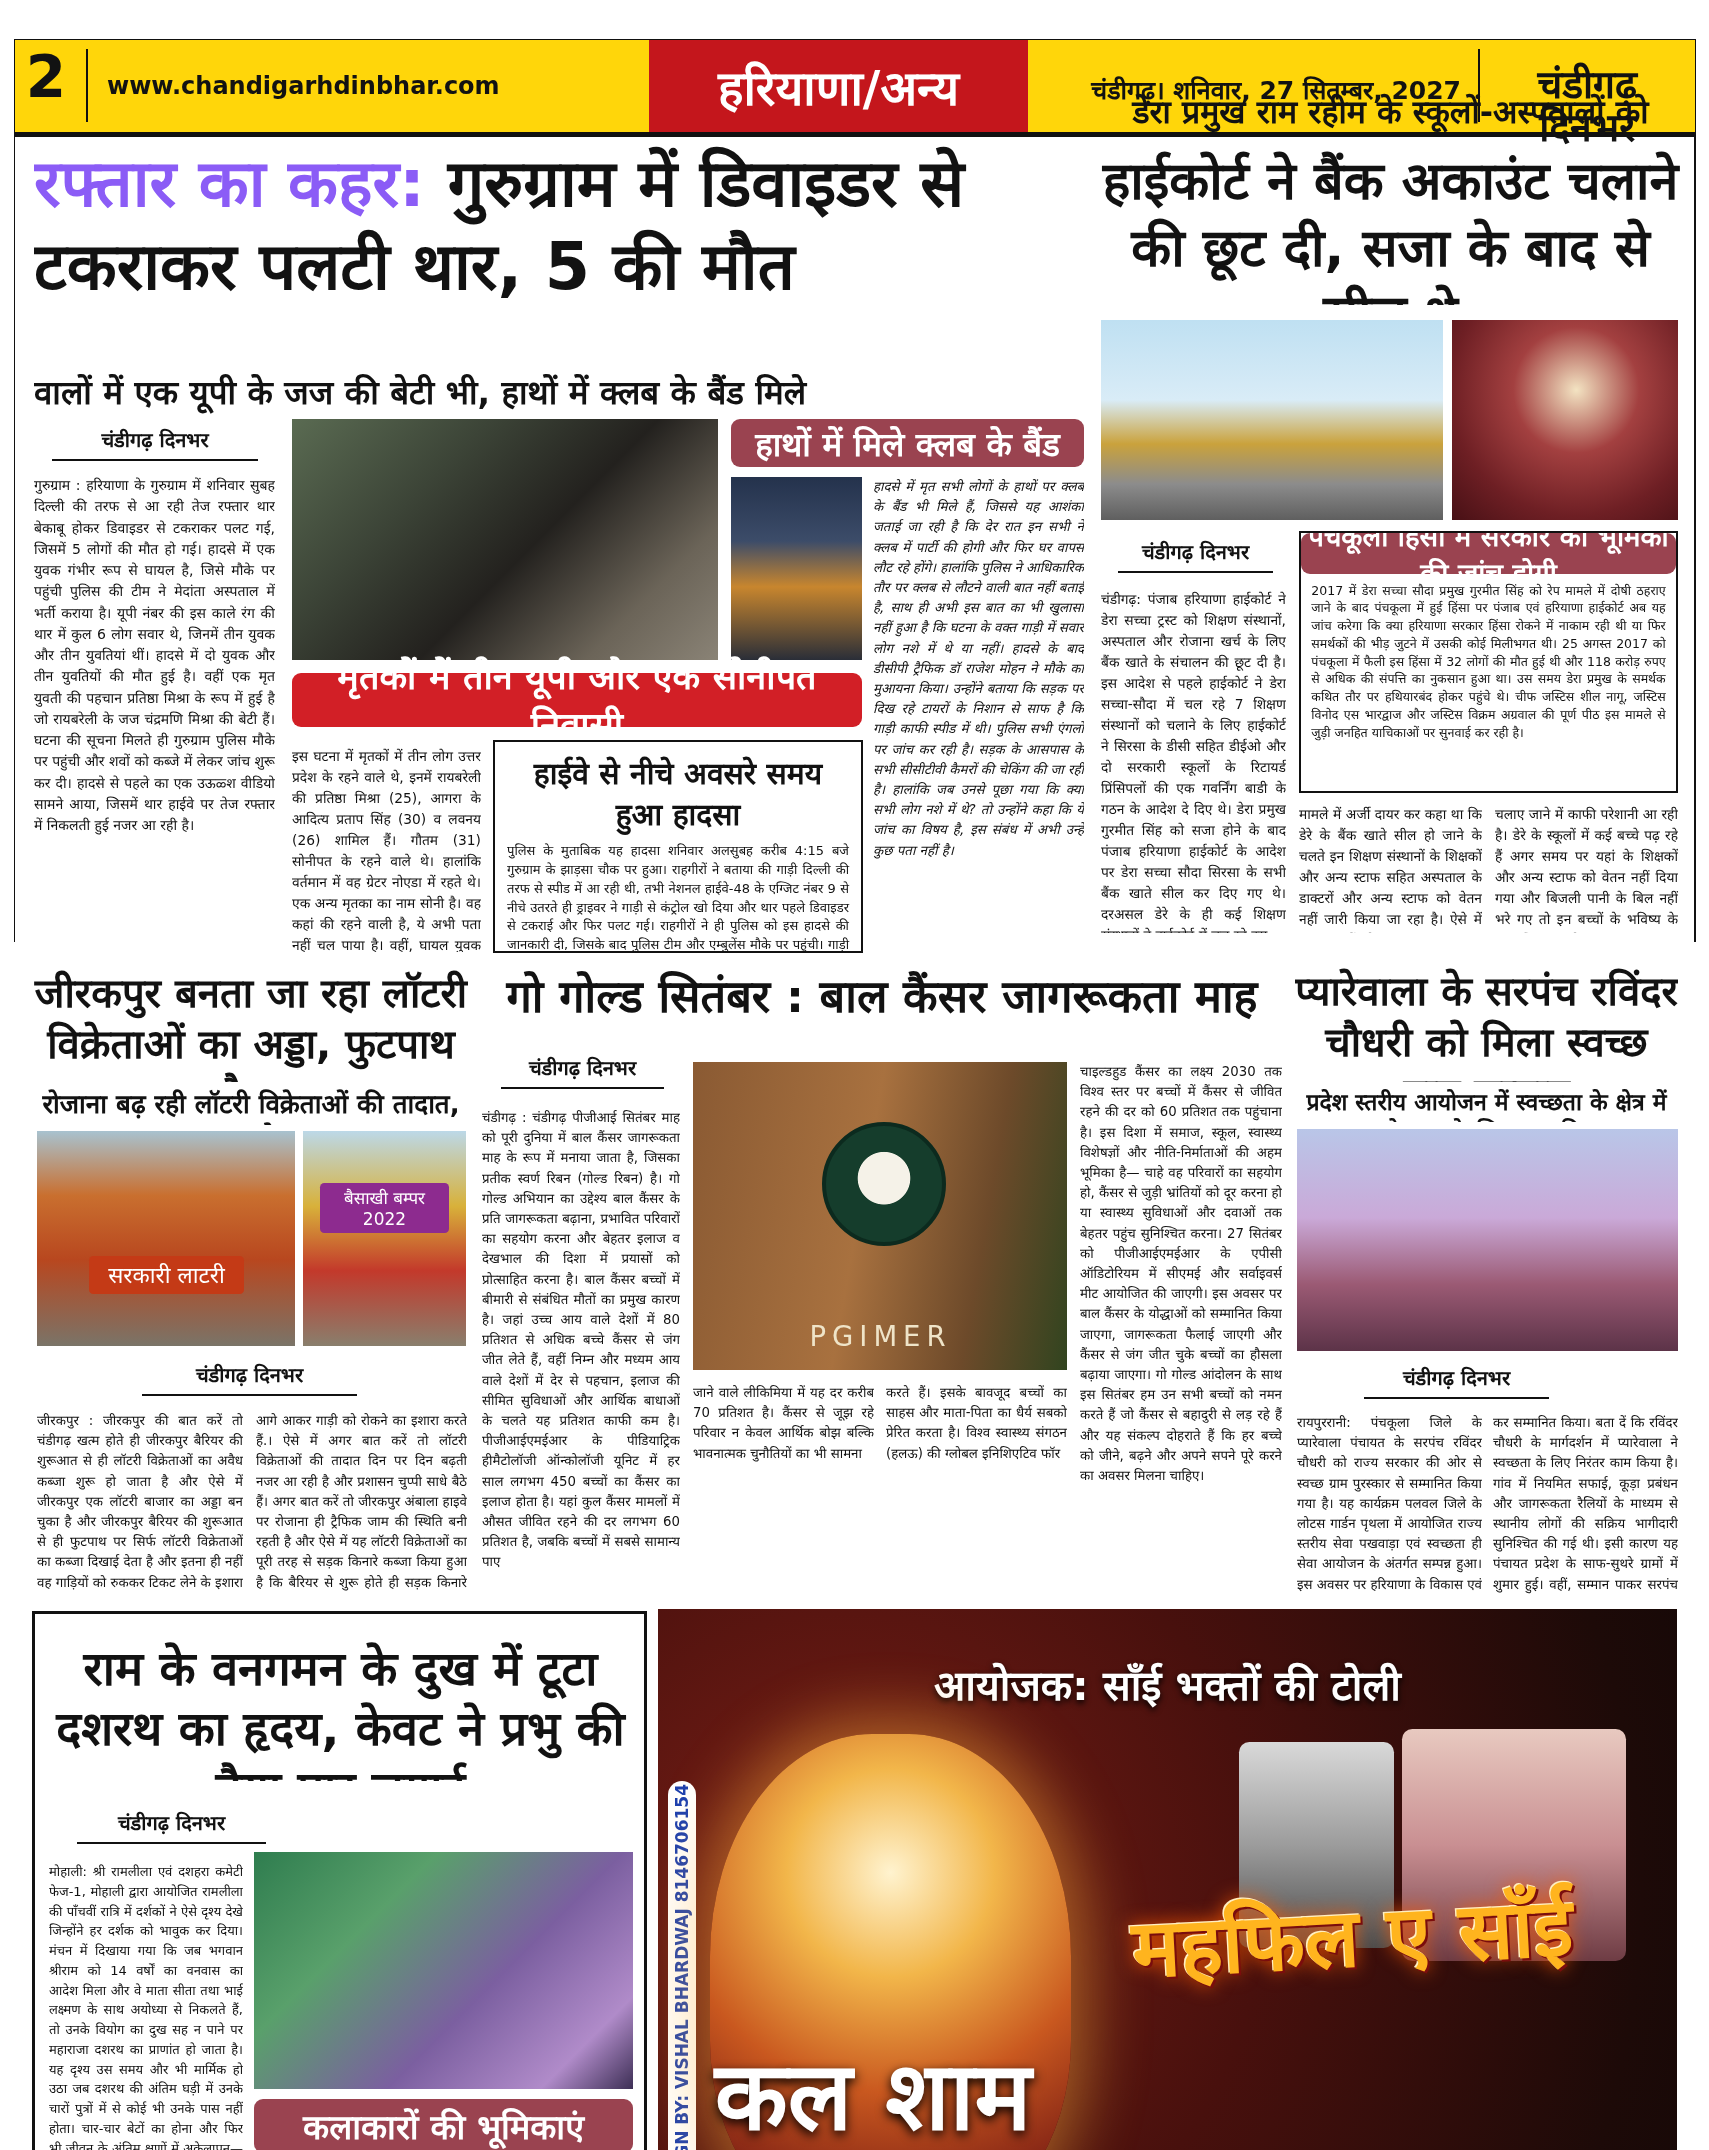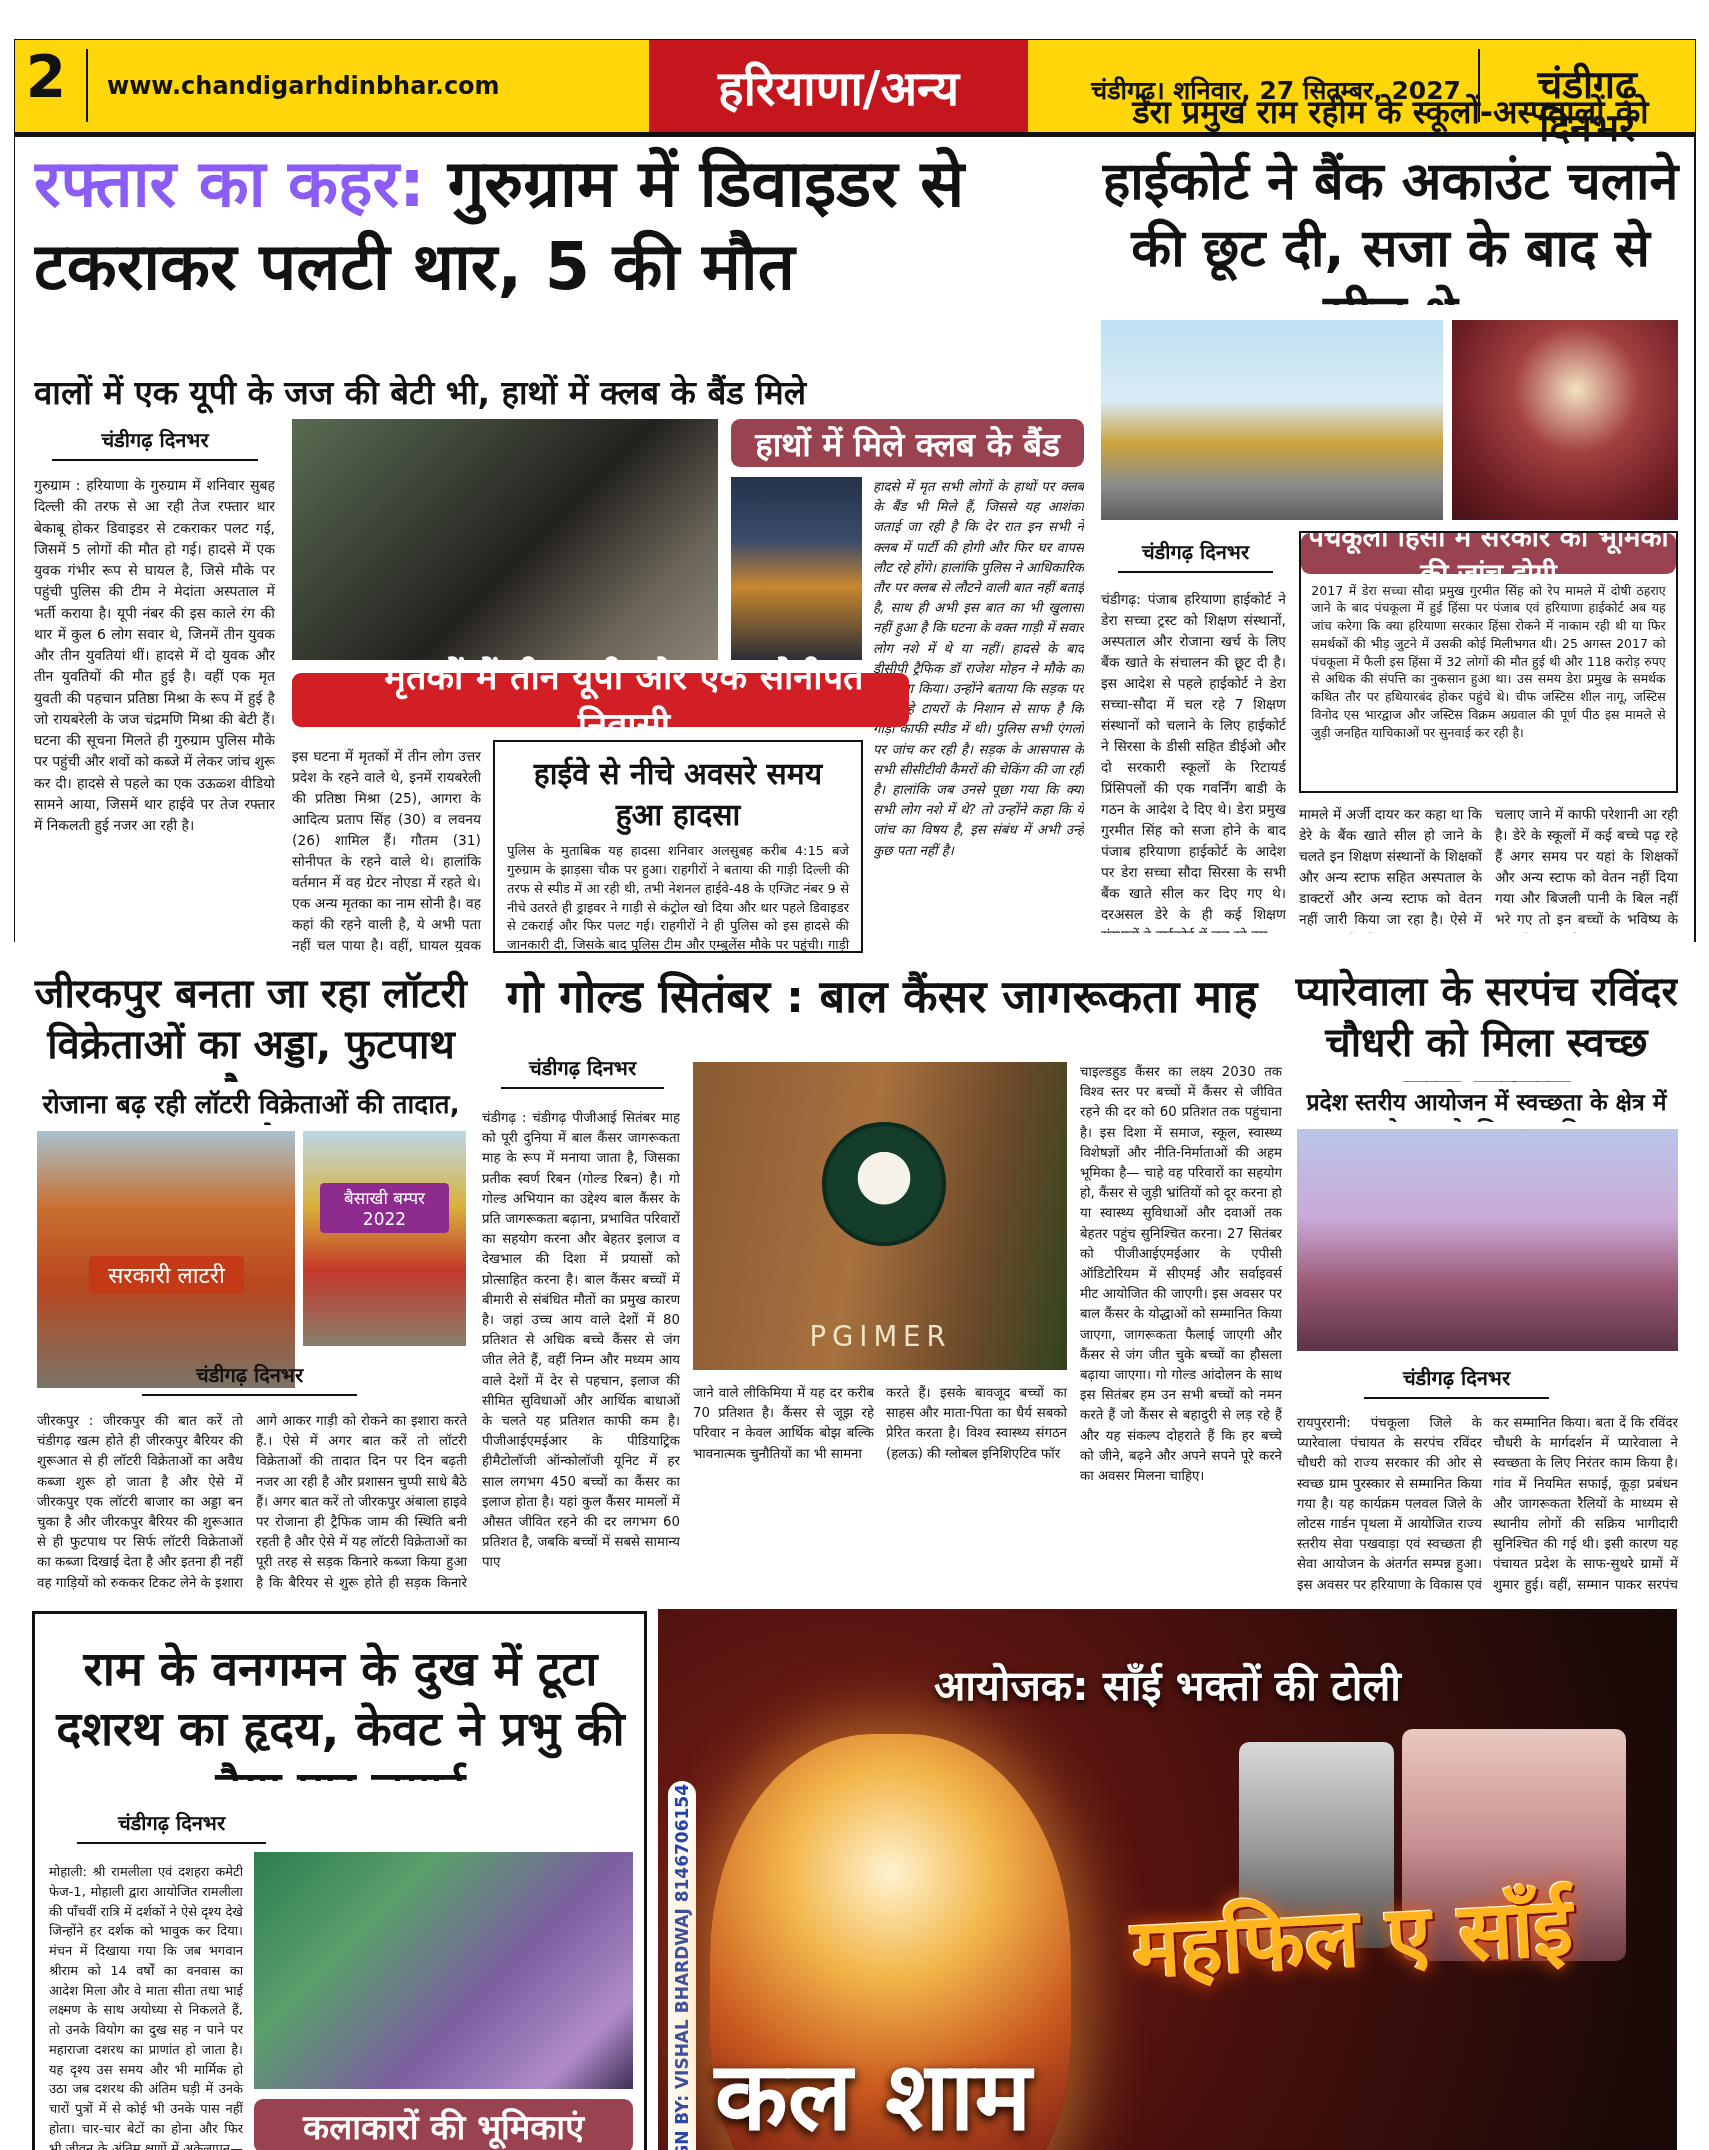"मृतकों में तीन यूपी और" div.banner { padding-left: 47px -> none }
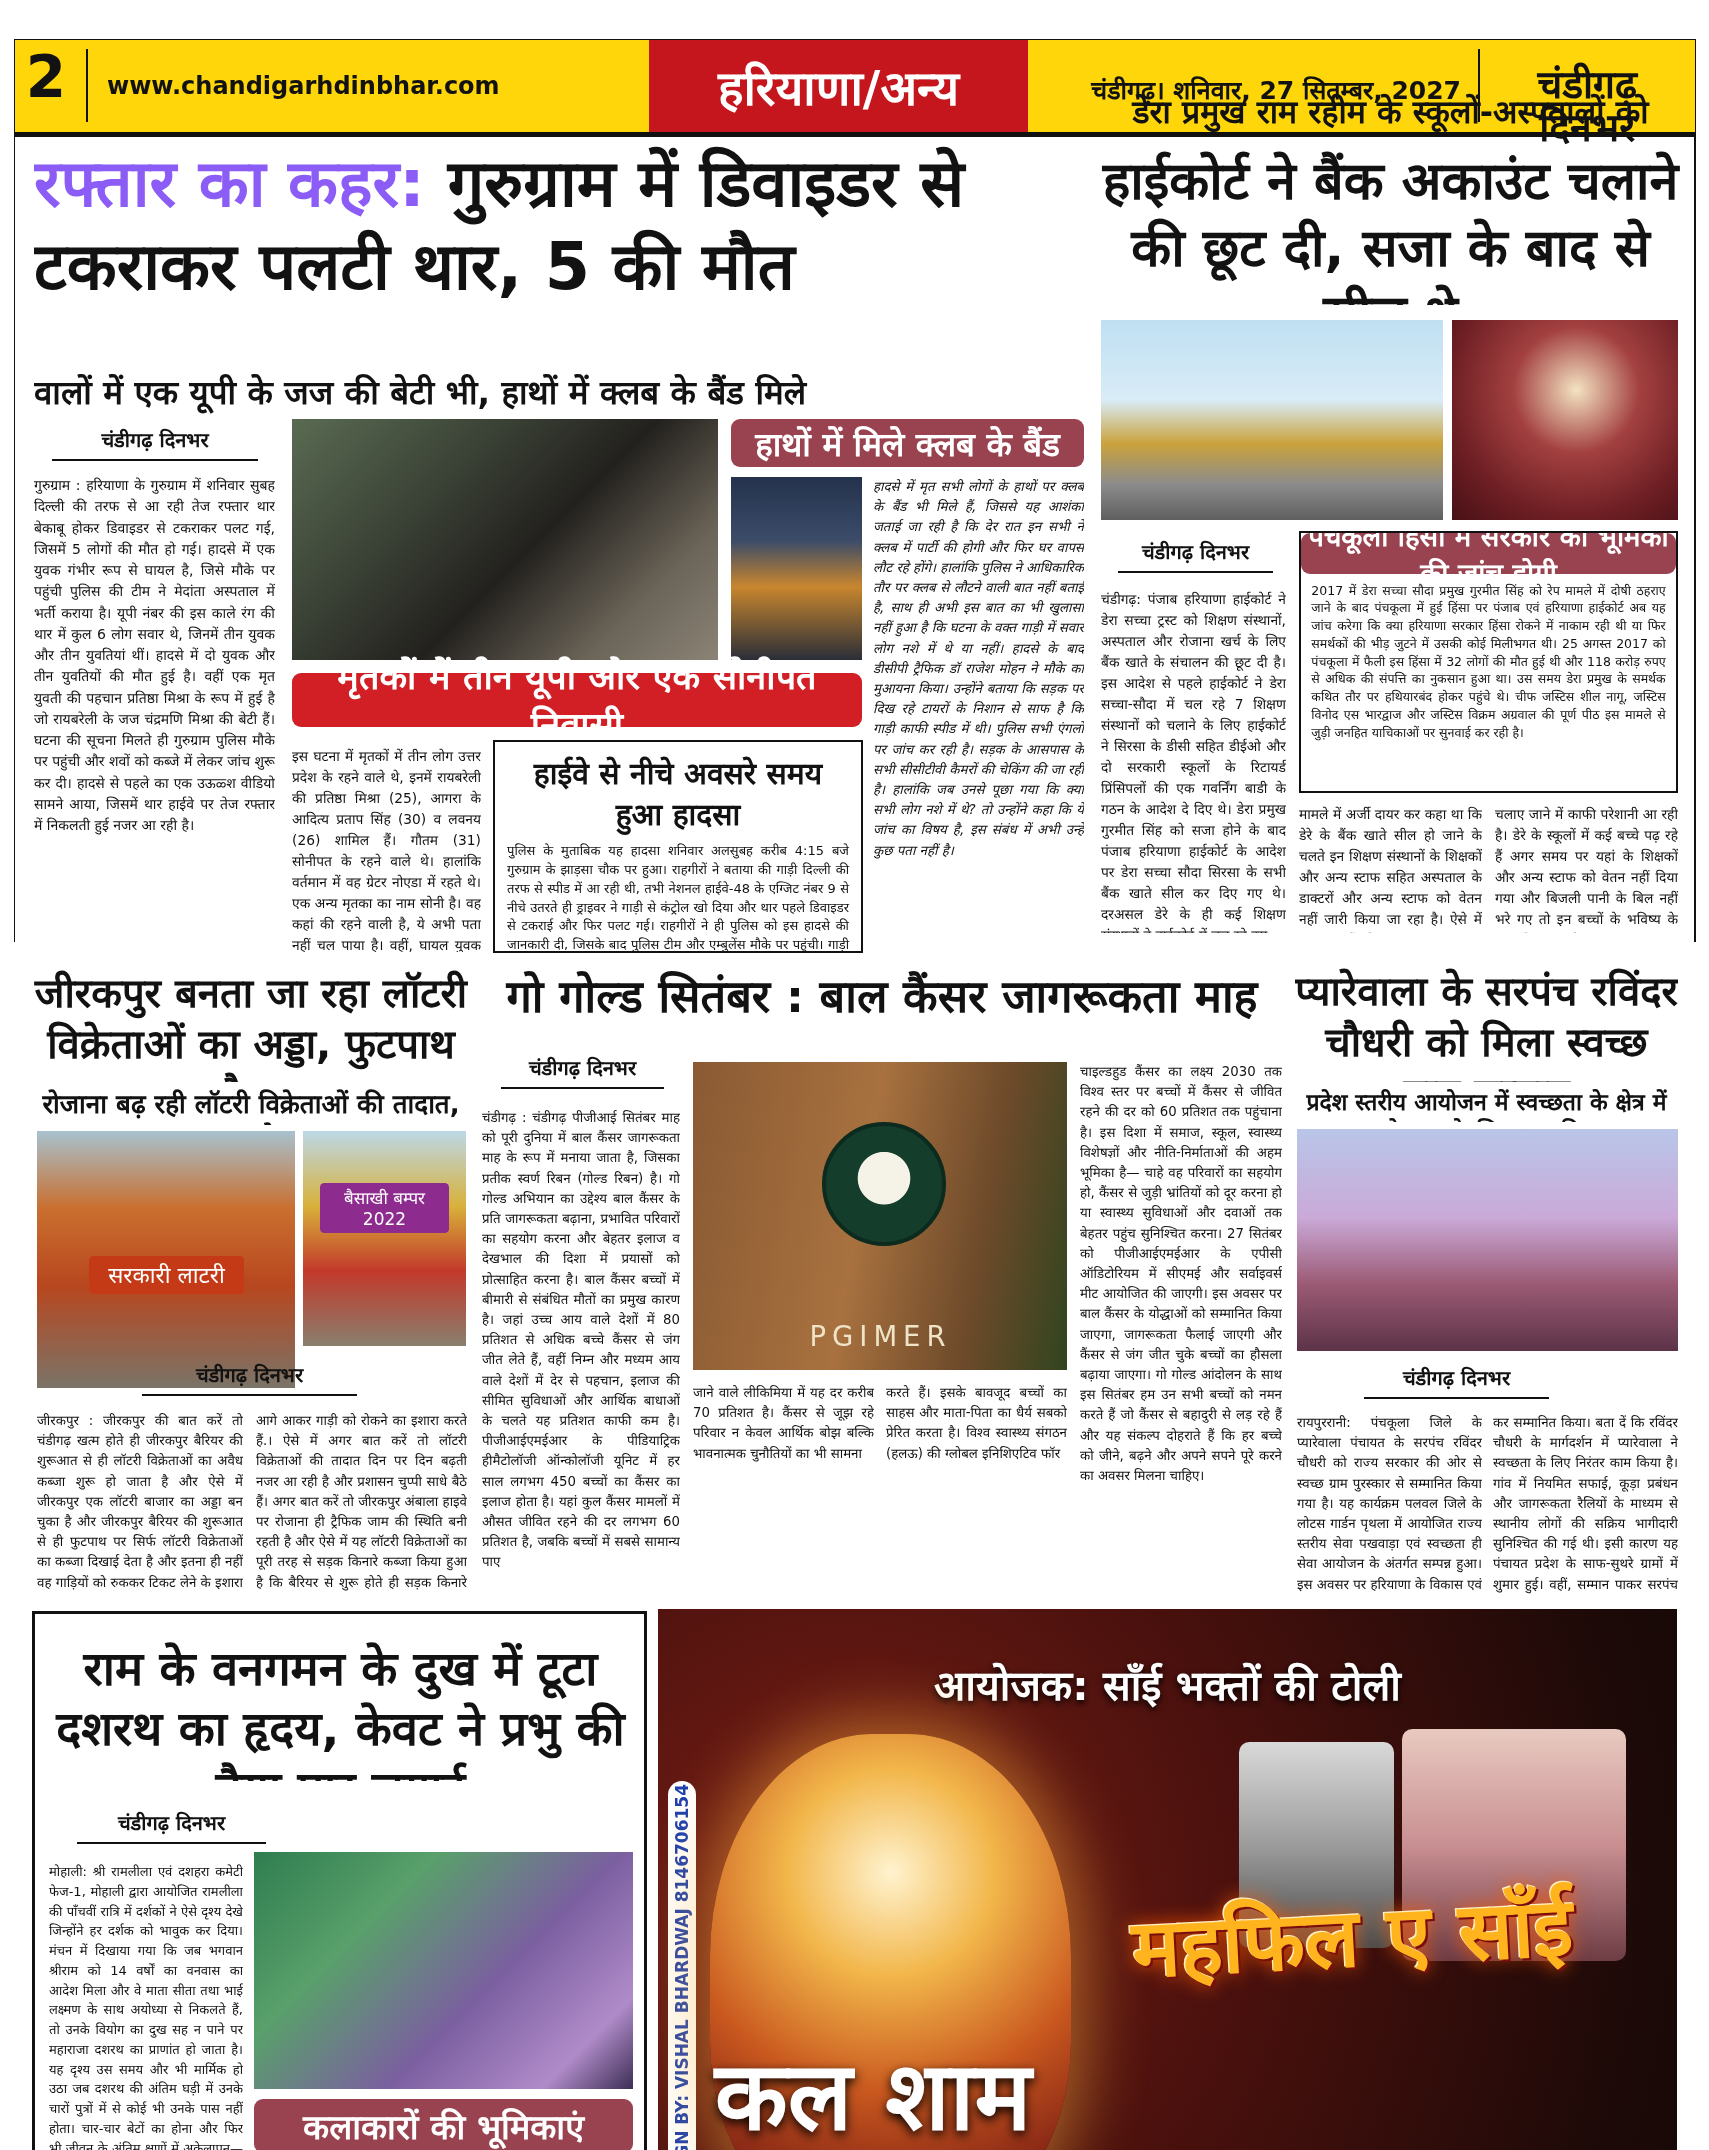"सरकारी लाटरी" div.photo { height: 257px -> 215px }
